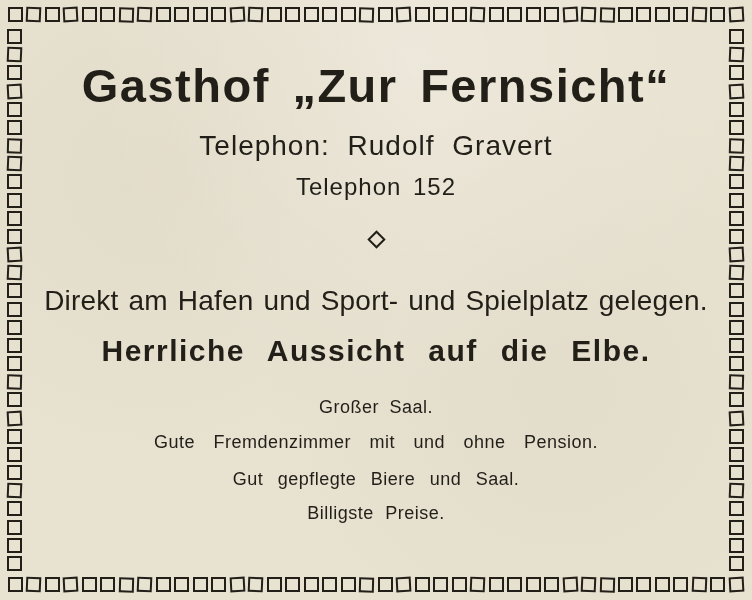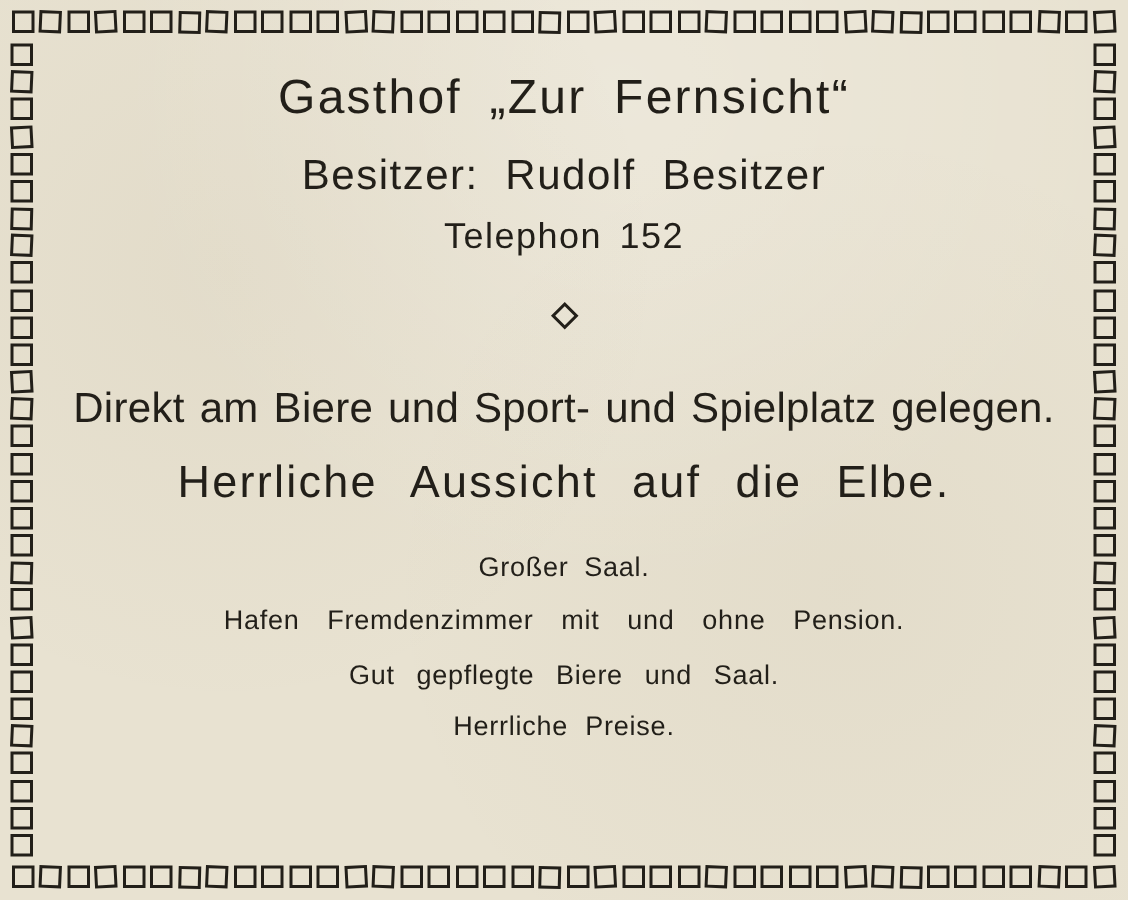"Gasthof „Zur Fernsicht“" .title { font-size: 32px -> 47px; font-weight: normal -> bold; margin-top: 20px -> 34px }
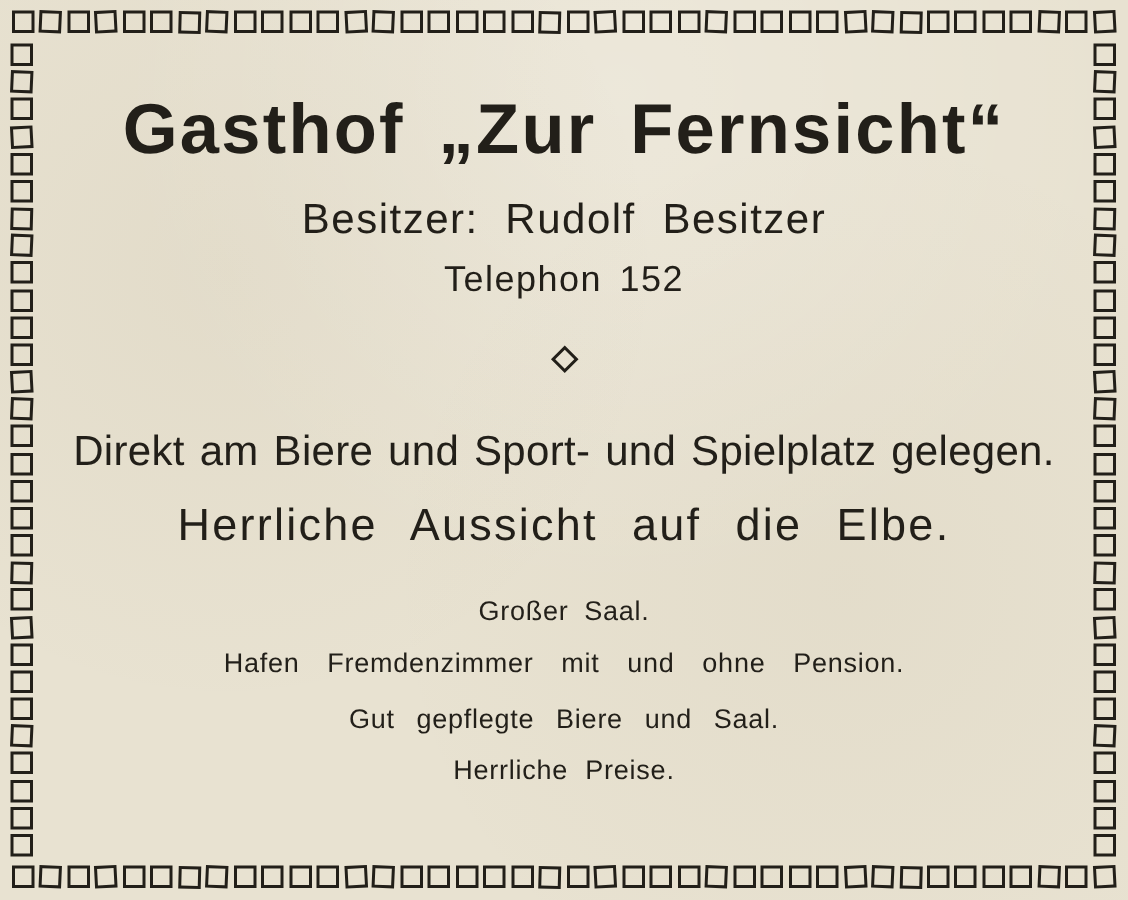"Besitzer: Rudolf Besitzer" div.owner { text: Besitzer: Rudolf Besitzer -> Telephon: Rudolf Gravert }
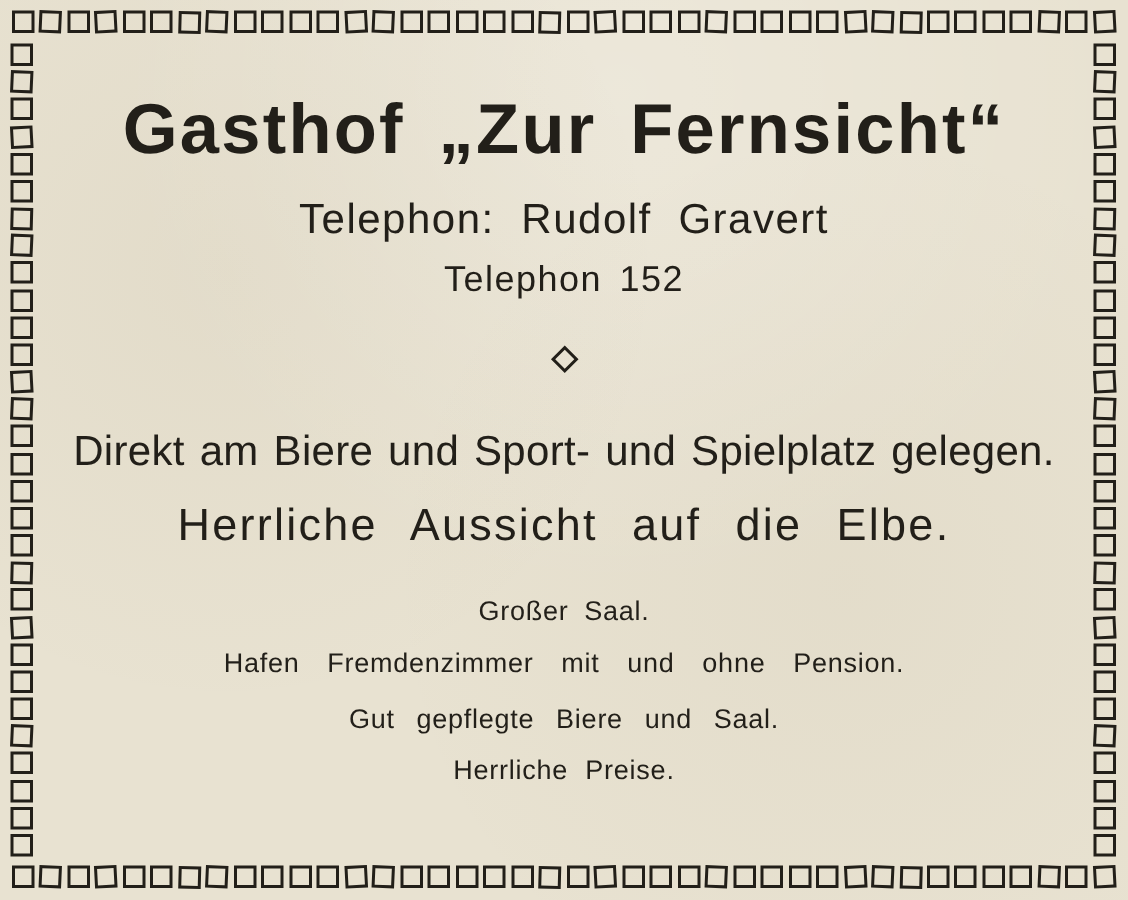"Direkt am Biere und Sport-" div.location { text: Biere -> Hafen }
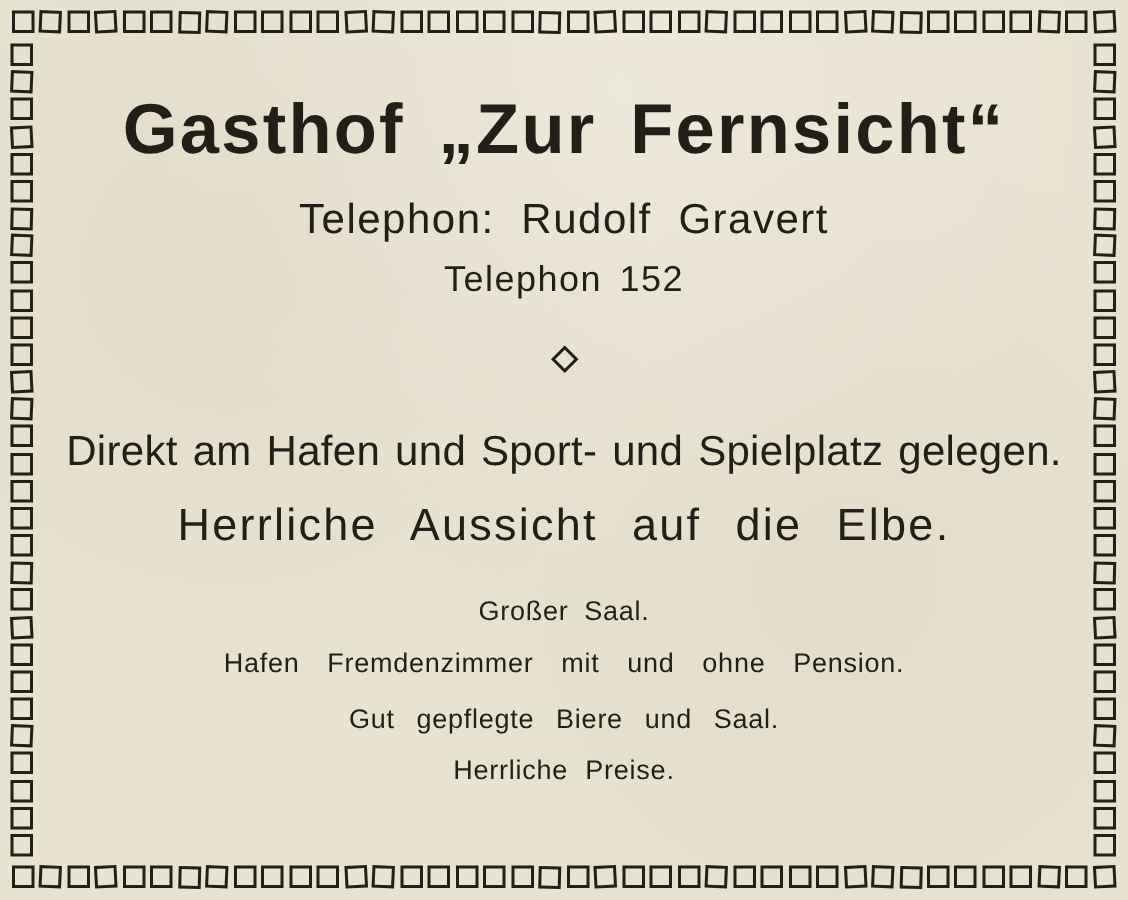"Herrliche Aussicht auf die Elbe." .highlight { font-weight: normal -> bold }
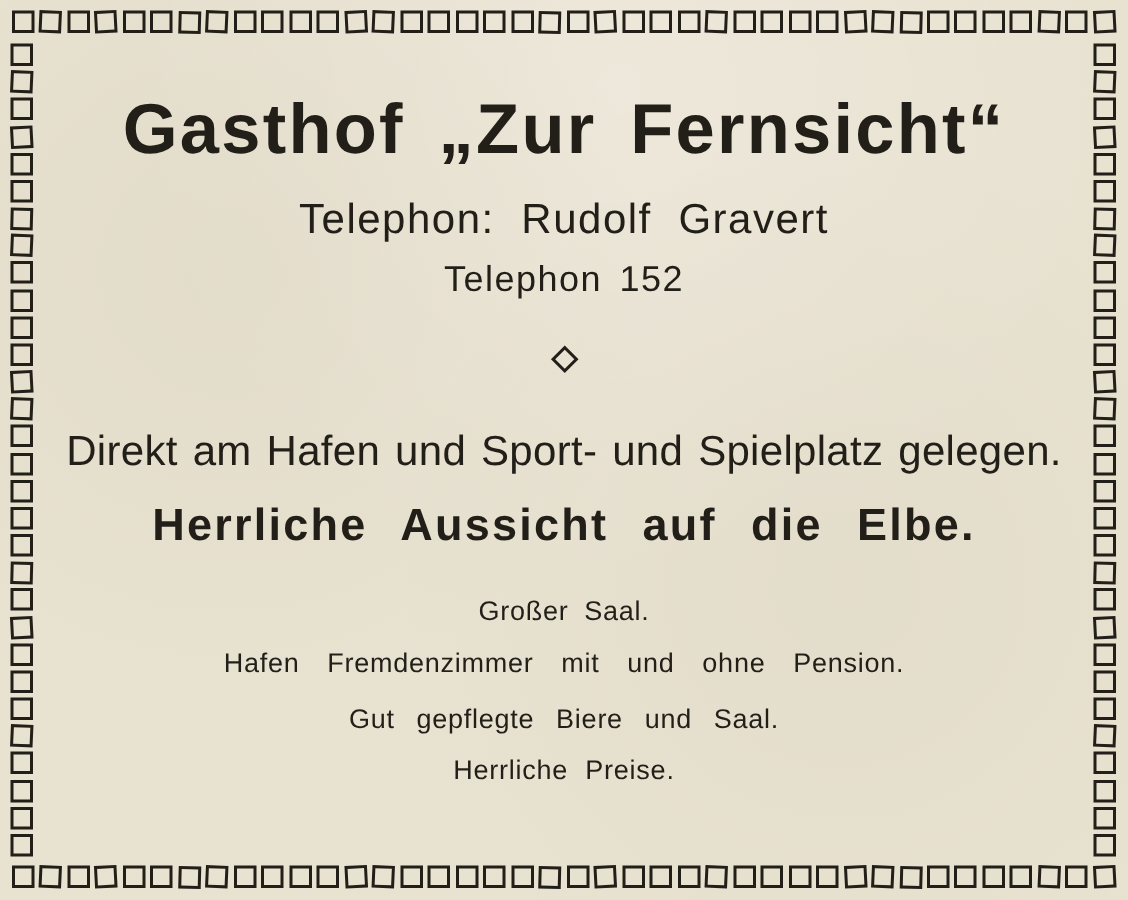"Hafen Fremdenzimmer mit und ohne" div.feature { text: Hafen -> Gute }
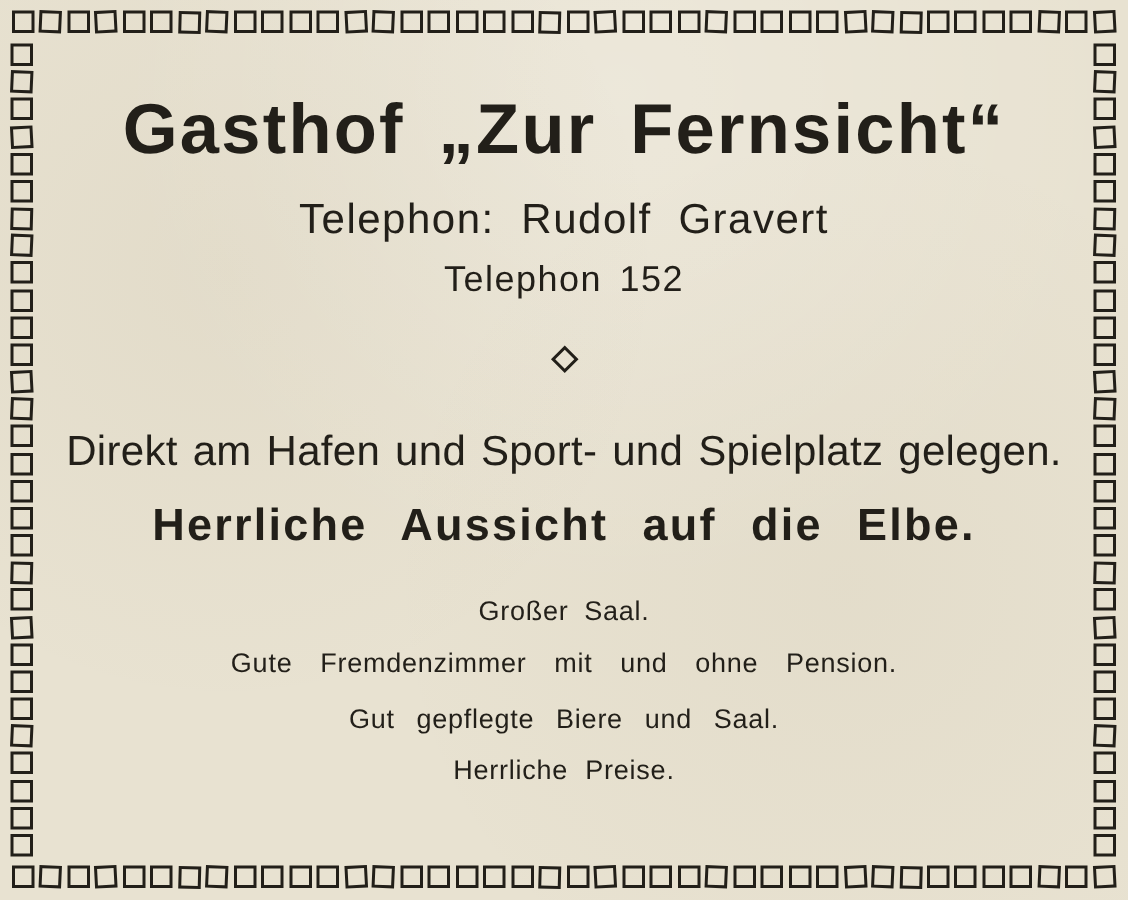"Herrliche Preise." div.feature { text: Herrliche -> Billigste }
